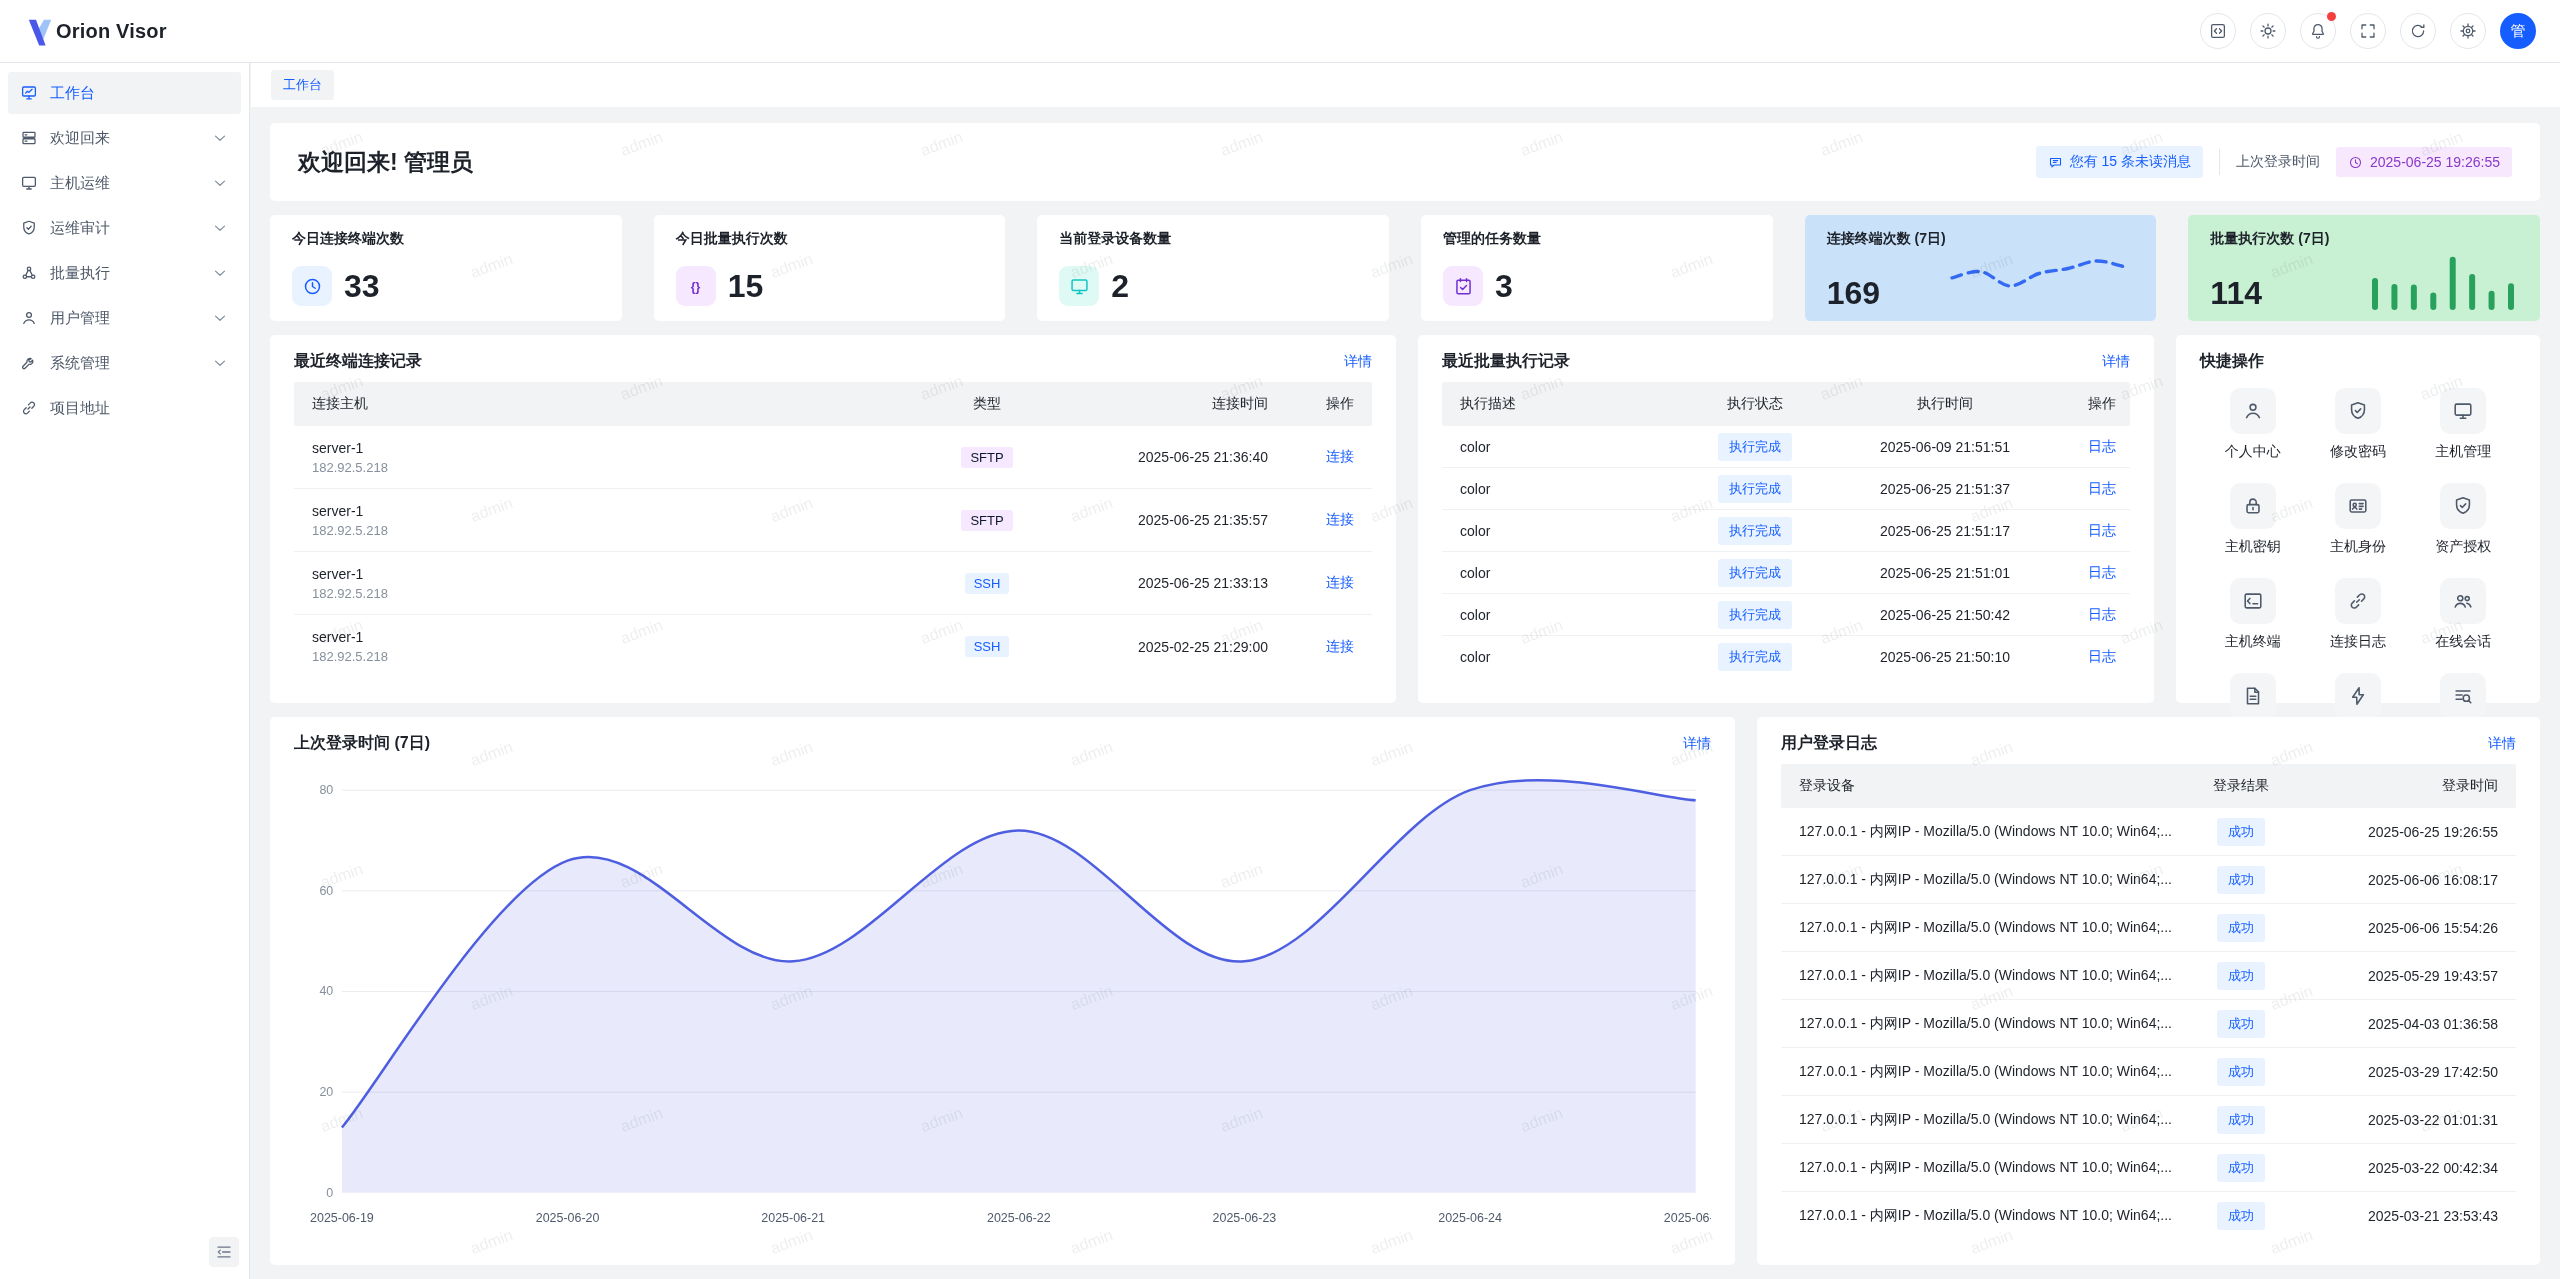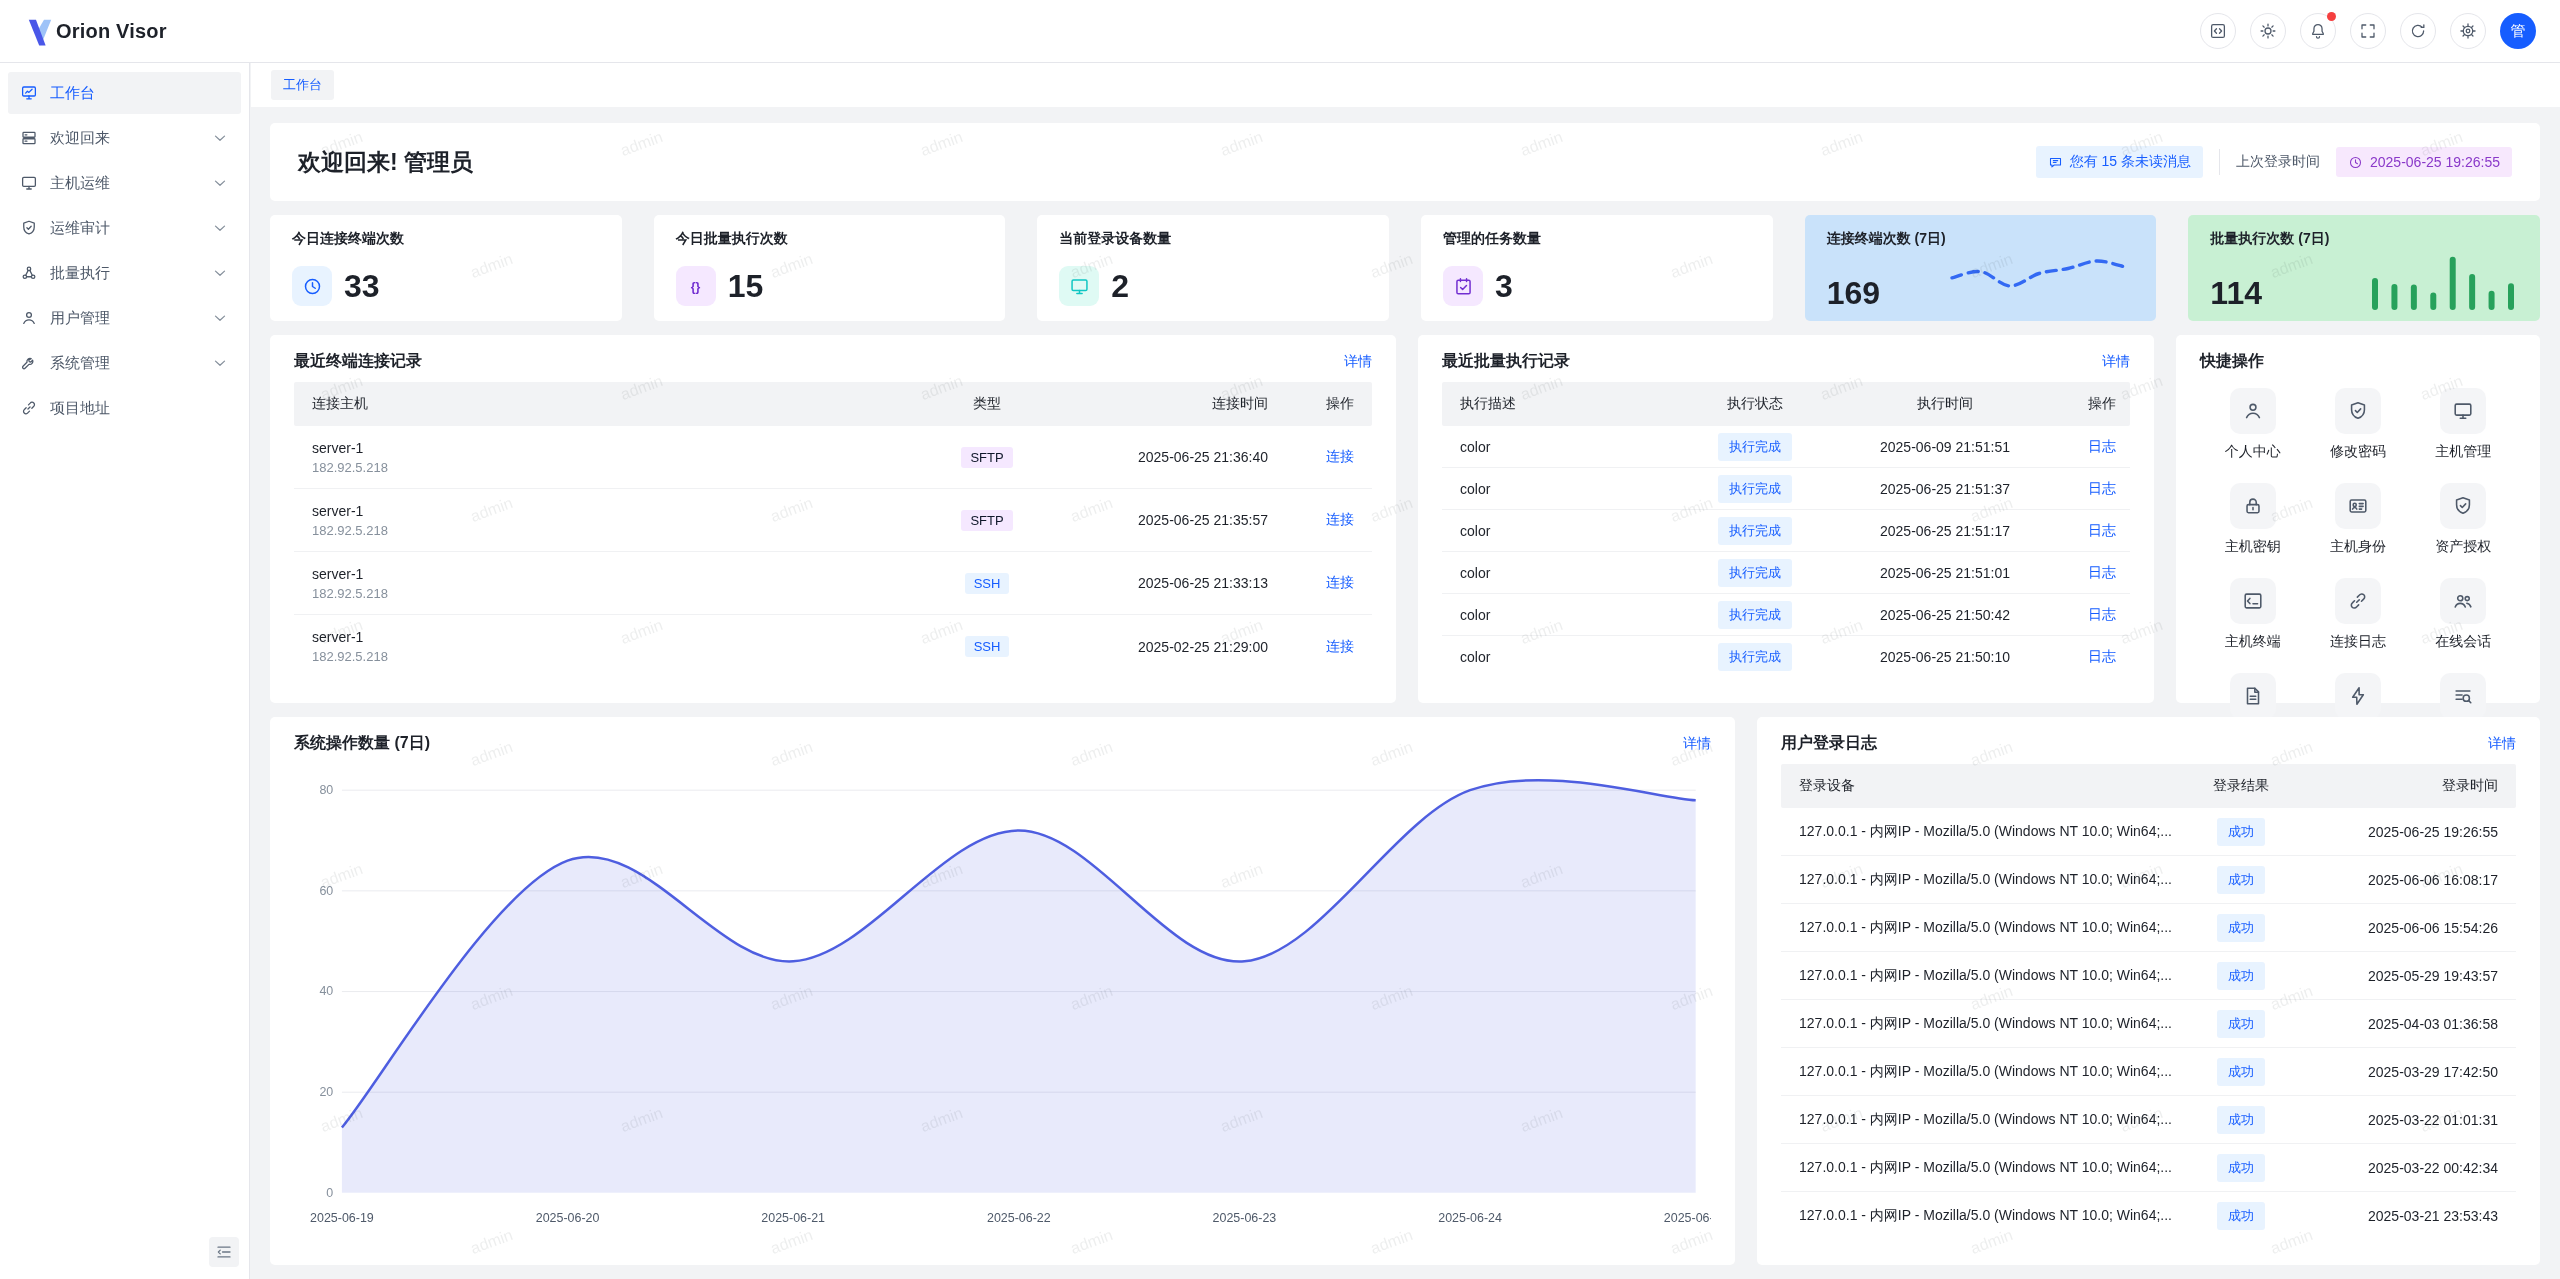"系统操作数量 (7日)" span.panel-title { text: 系统操作数量 -> 上次登录时间 }
